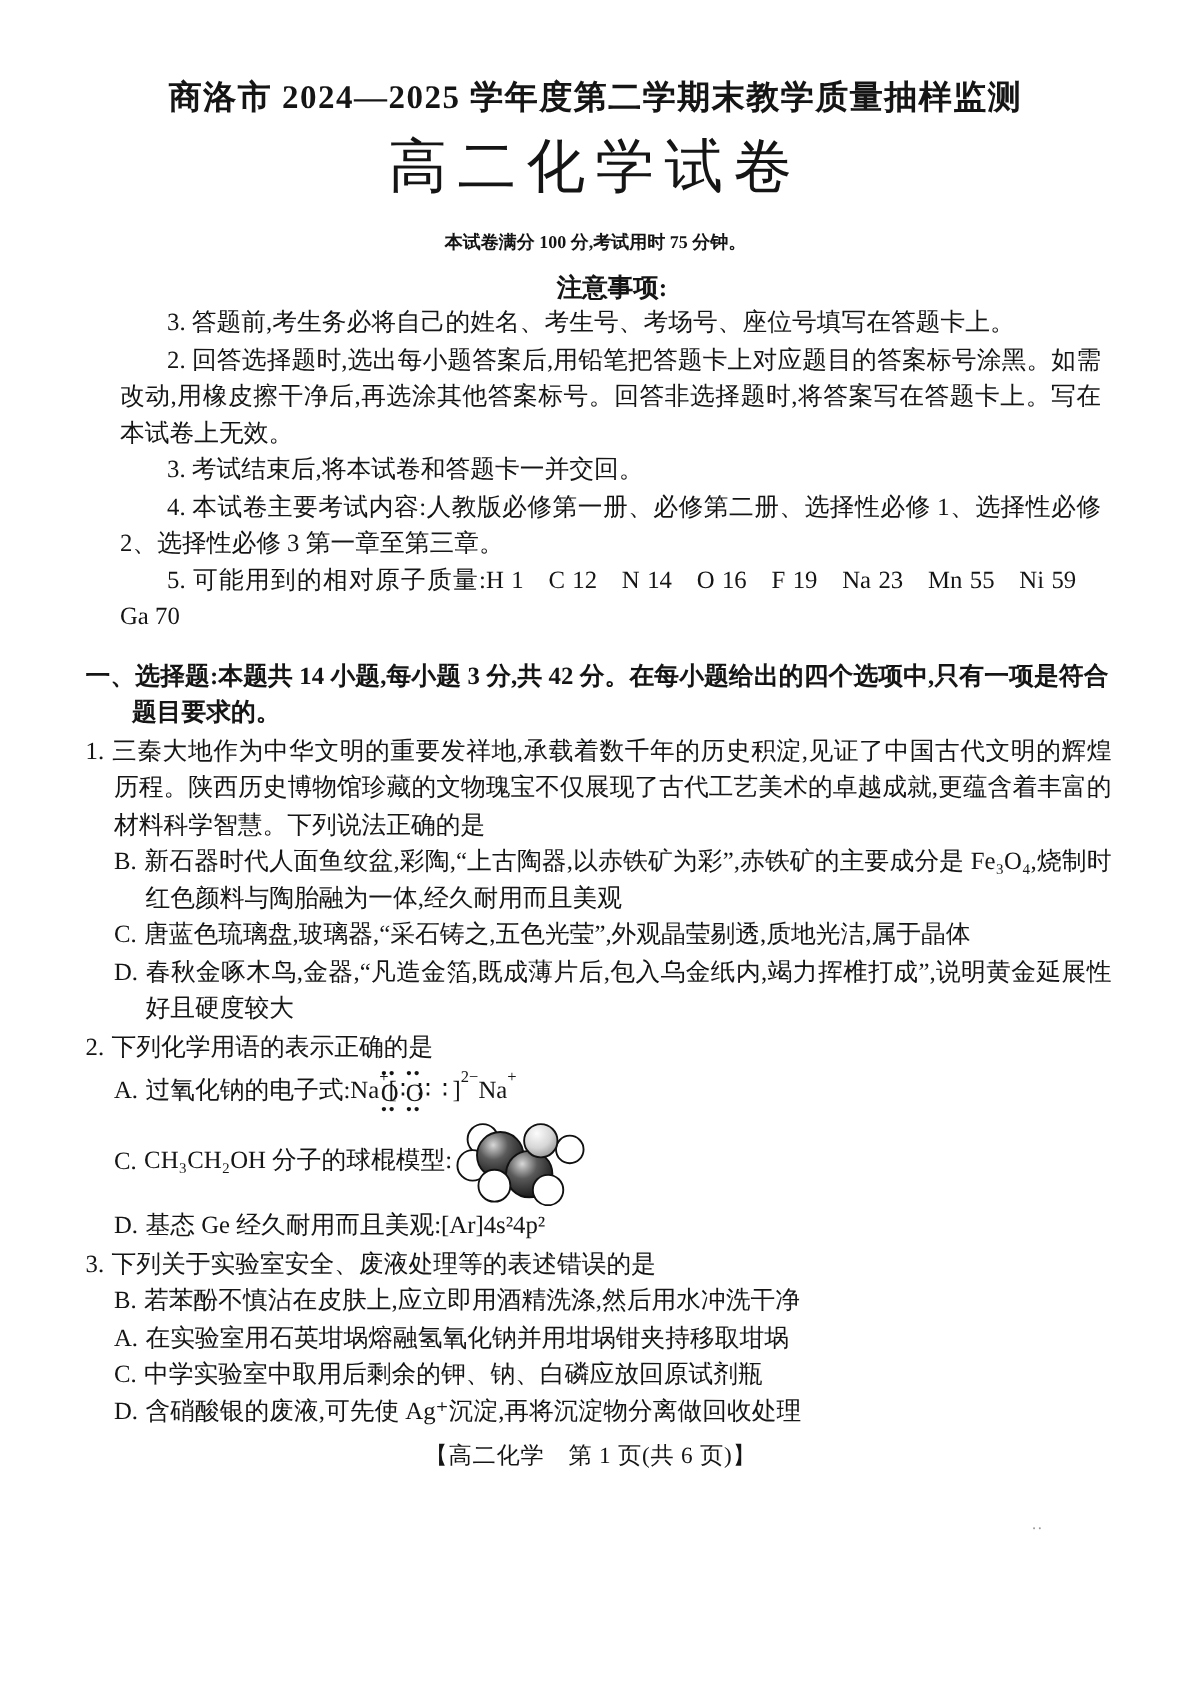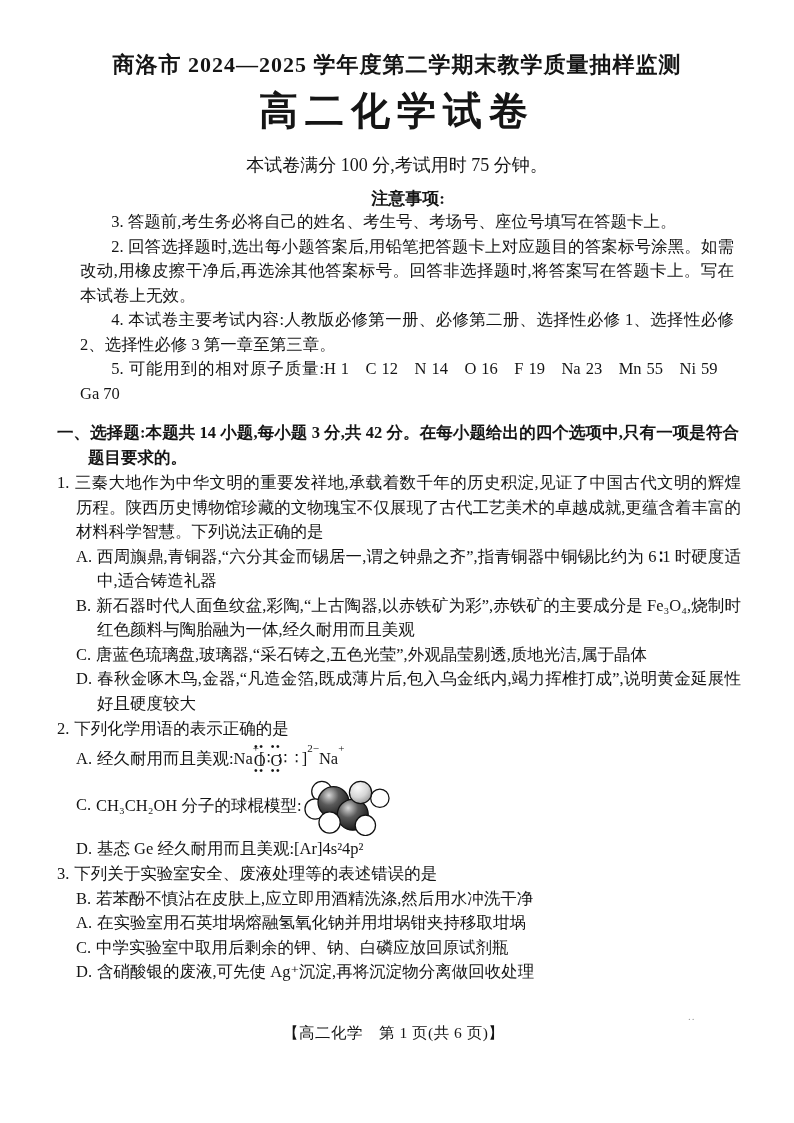"高二化学试卷" .title2 { font-weight: 700 -> 400 }
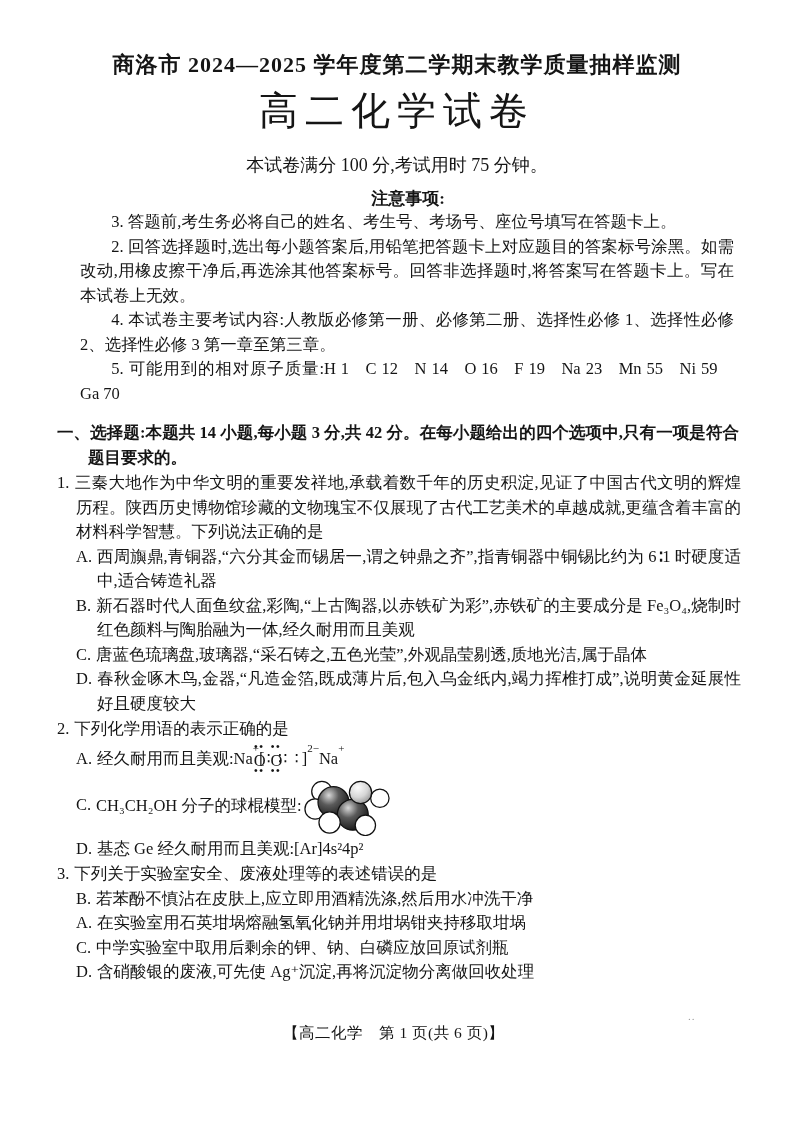"本试卷满分 100 分,考试用时 75 分钟。" .exam-info { font-size: 18px -> 12px; font-weight: none -> bold }
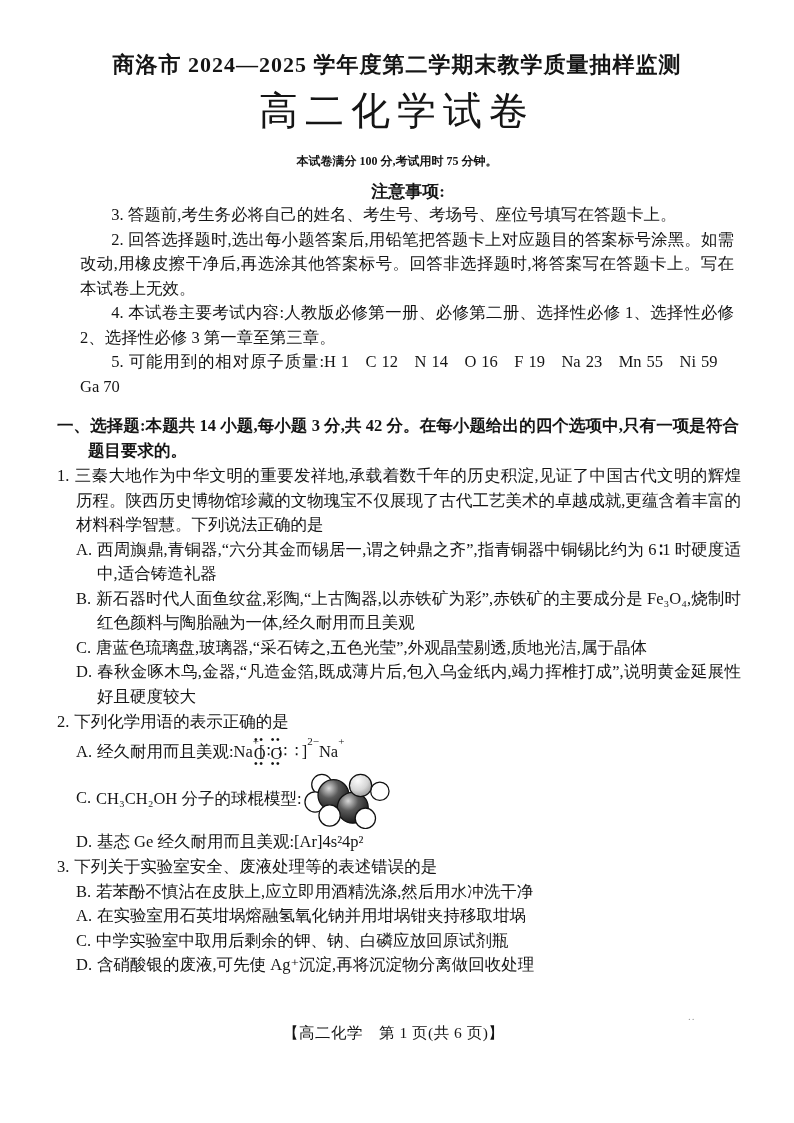"3. 考试结束后,将本试卷和答题卡一并交回。" p.notice-item { html: none -> <p>3. 考试结束后,将本试卷和答题卡一并交回。</p> }
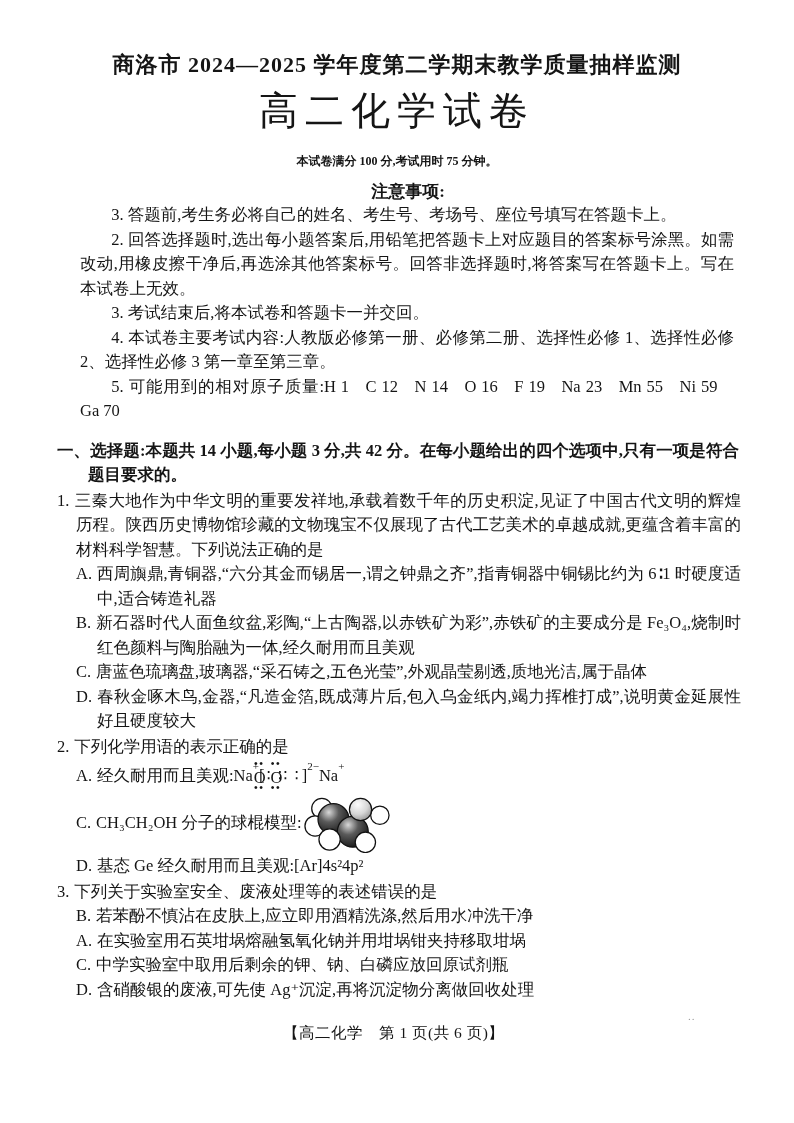"A. 西周旟鼎,青铜器,“六分其金而锡居一,谓之钟鼎之齐”,指青铜器中铜锡比约为" p.option { html: <p><span>A.</span><span>西周旟鼎,青铜器,“六分其金而锡居一,谓之钟鼎之齐”,指青铜器中铜锡比约为 6∶1 时硬度适中,适合铸造礼器</span></p> -> none }
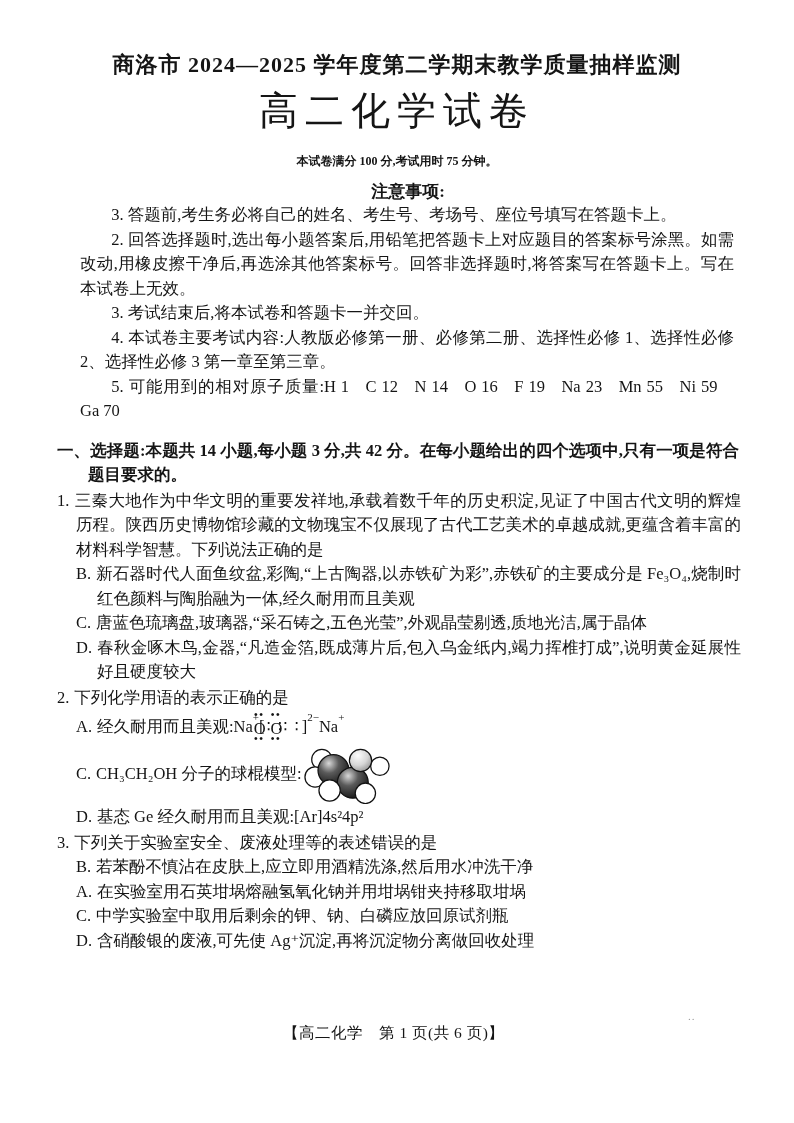"经久耐用而且美观:" span { text: 经久耐用而且美观 -> 过氧化钠的电子式 }
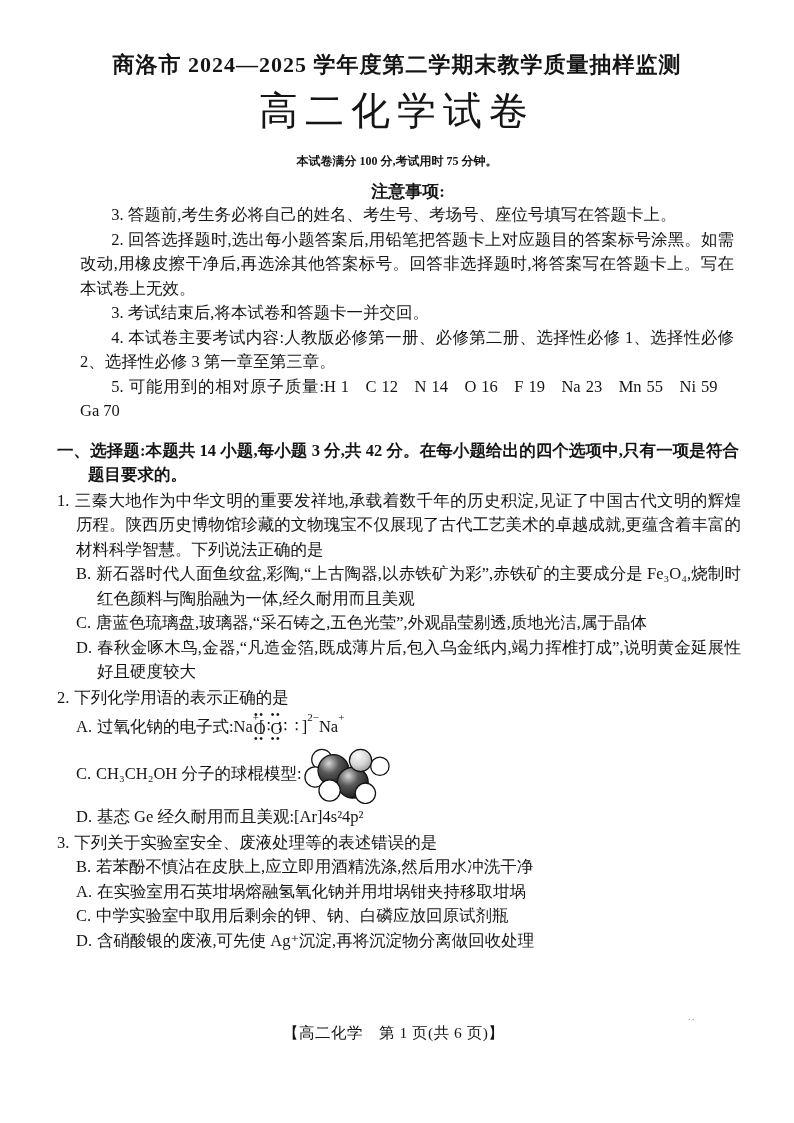"【高二化学 第 1 页(共 6" .footer { top: 1023px -> 960px }
